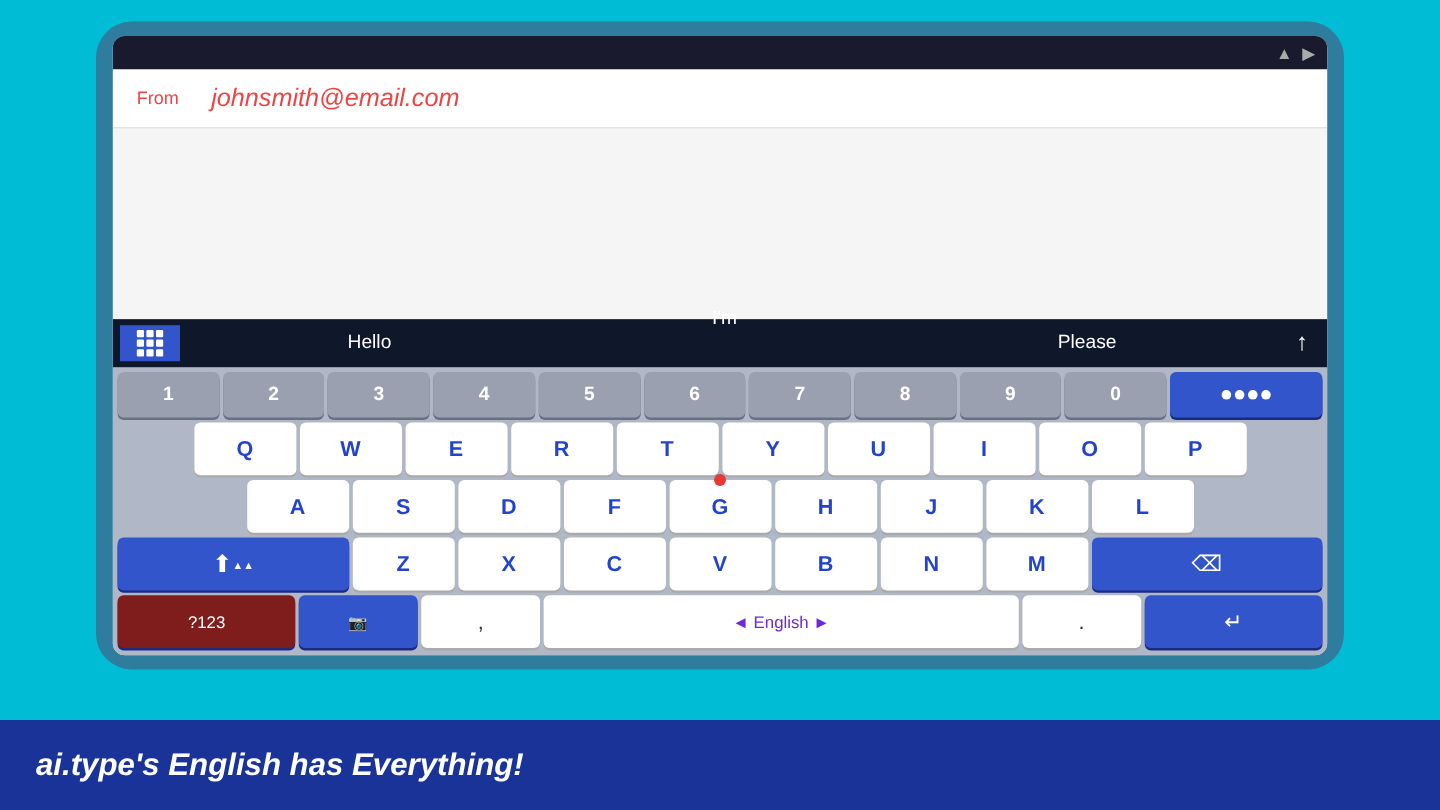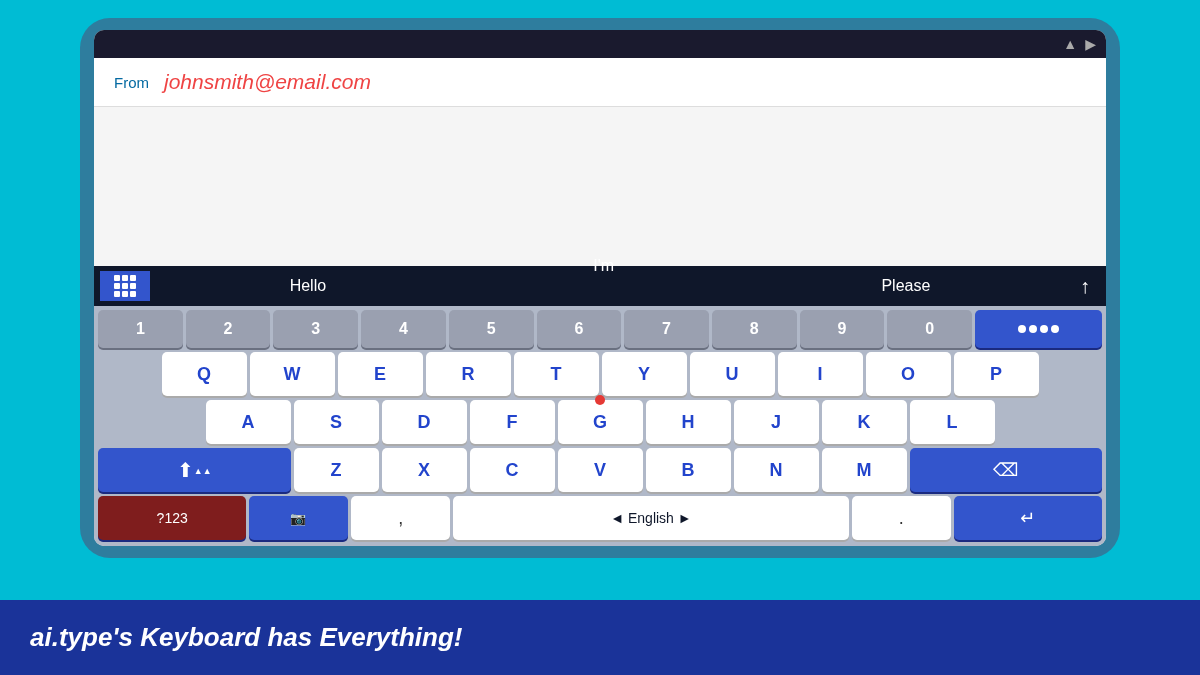"From" .email-field-label { color: #0369a1 -> #ef4444; margin-right: none -> 12px }
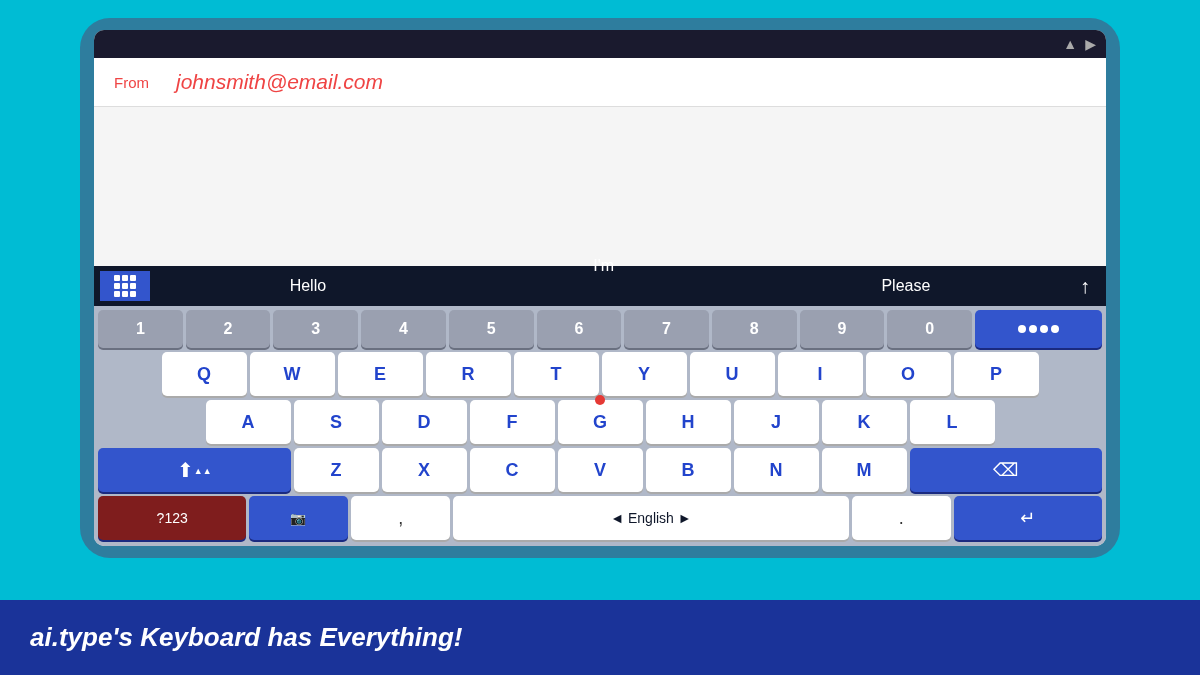"◄ English ►" .space-key { color: #0f172a -> #6d28d9 }
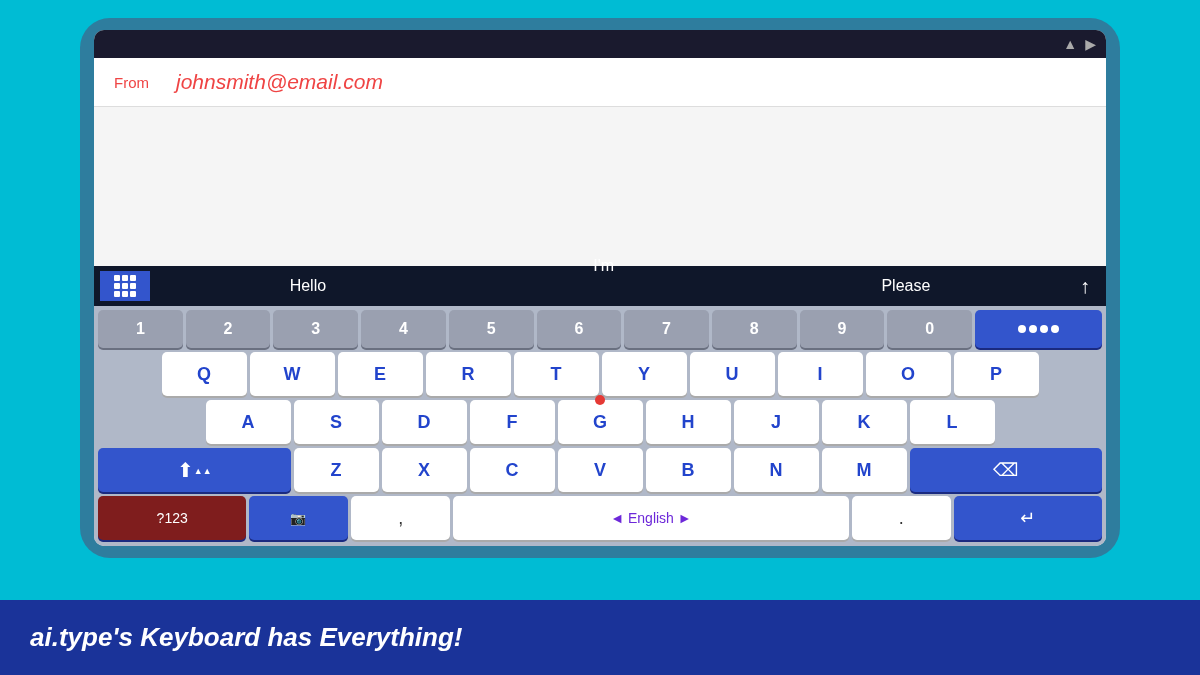"ai.type's Keyboard has Everything!" span.bottom-banner-text { text: Keyboard -> English }
